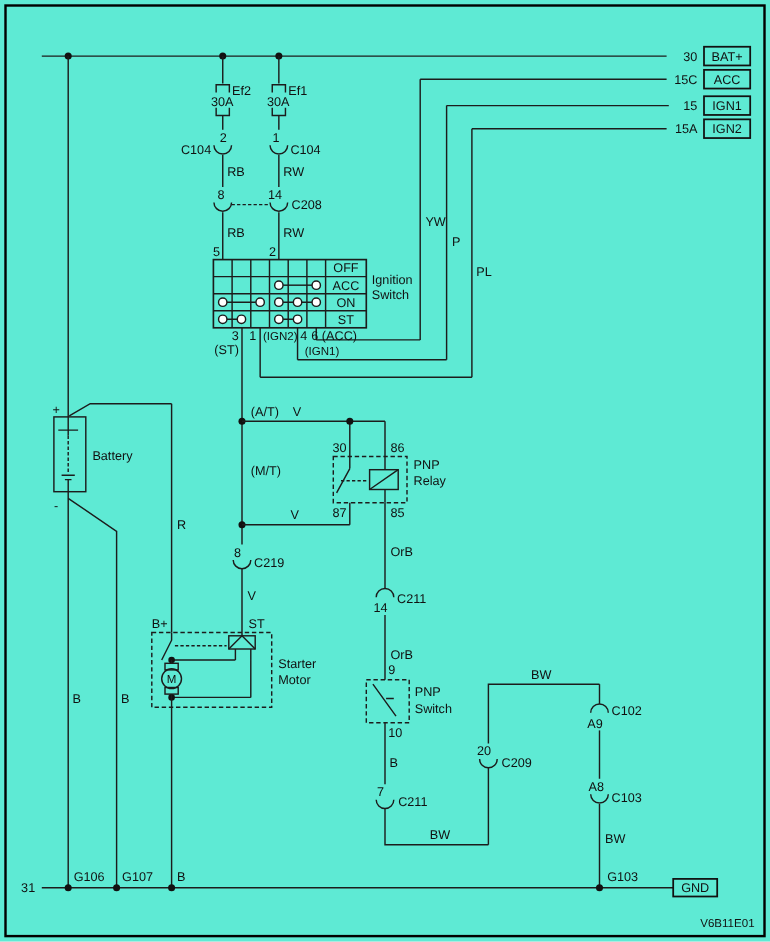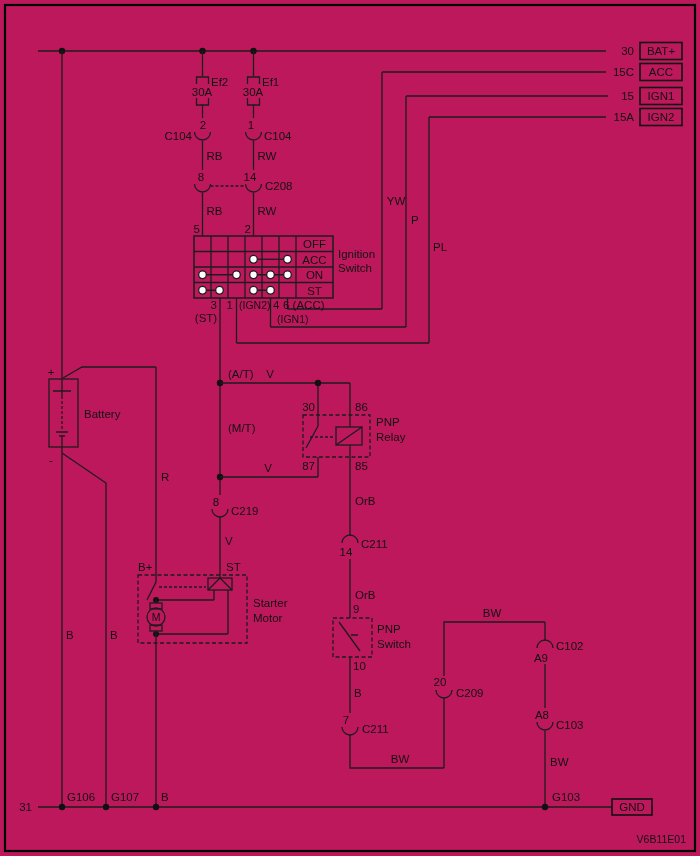"30" #stage { background: #be185d -> #5eead4 }
